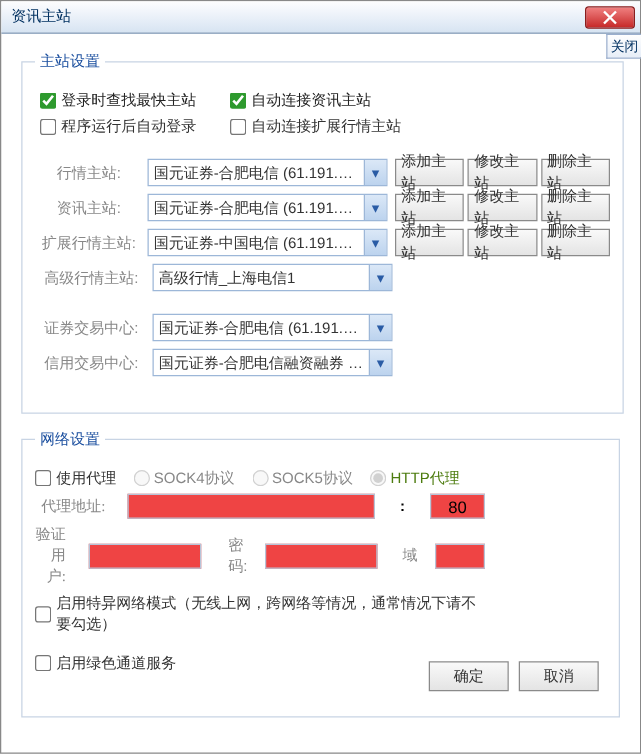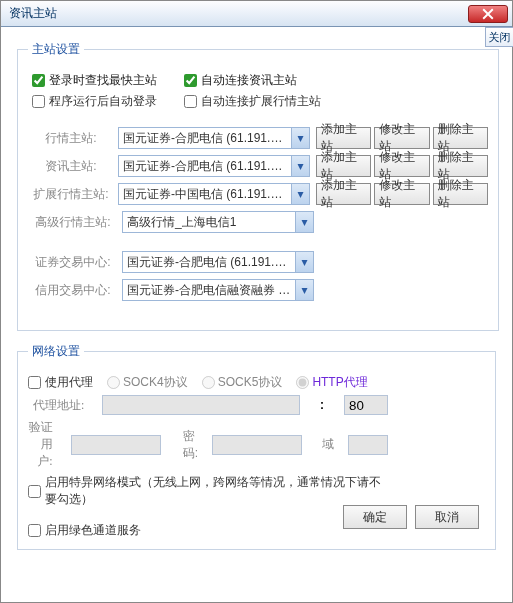"网络设置" fieldset.net { padding-bottom: 6px -> 30px }
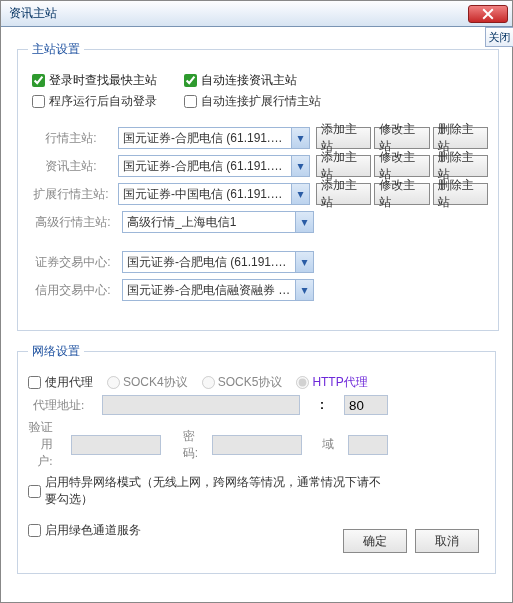"HTTP代理" .radio.active span { color: #6d28d9 -> #4d7c0f }
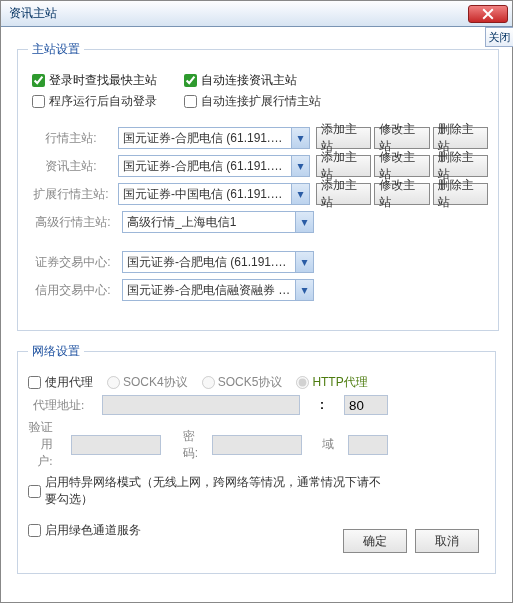"80" .txt { background: #e5e5e5 -> #ef4444; text-align: none -> center }
